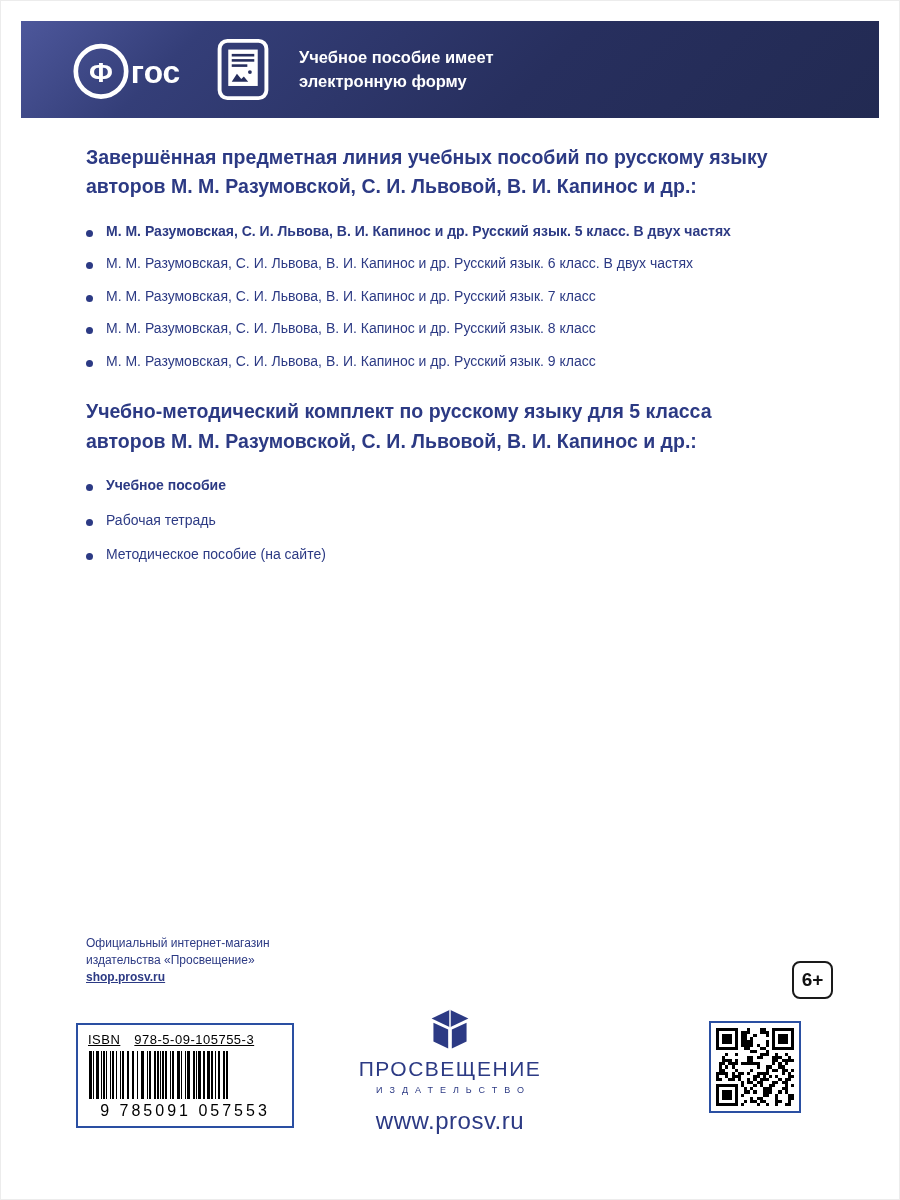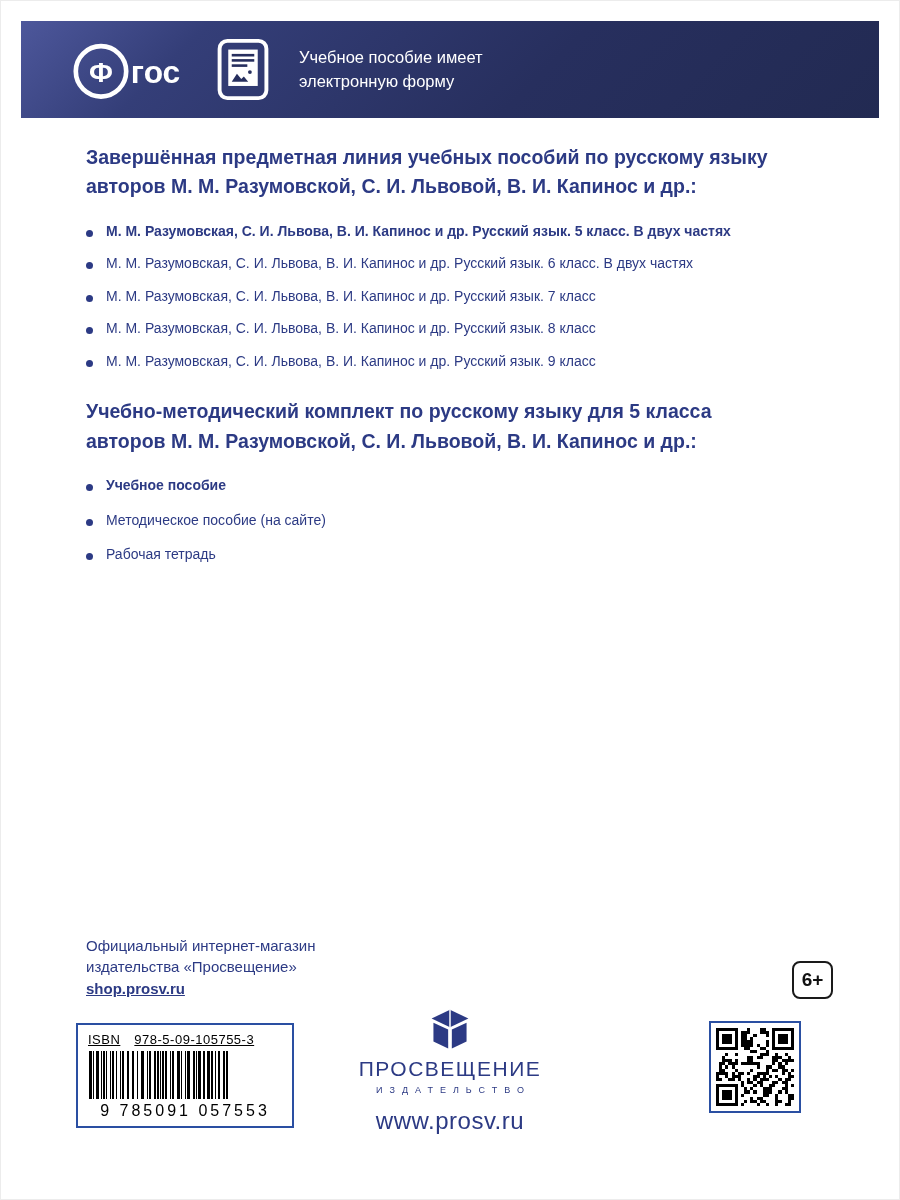"Учебное пособие имеет" .ebook-note { font-weight: normal -> bold }
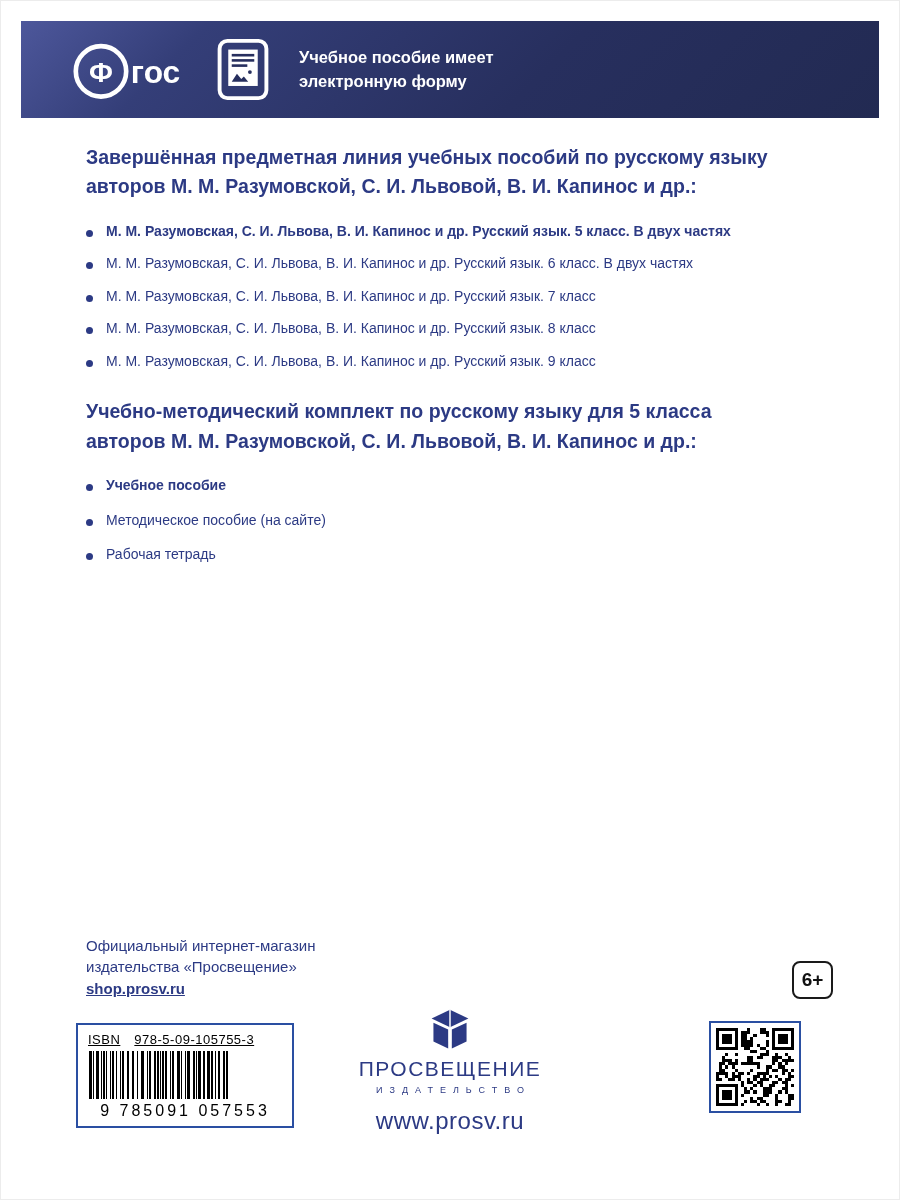"Методическое пособие (на сайте)" li { order: before "Рабочая тетрадь" -> after "Рабочая тетрадь" }
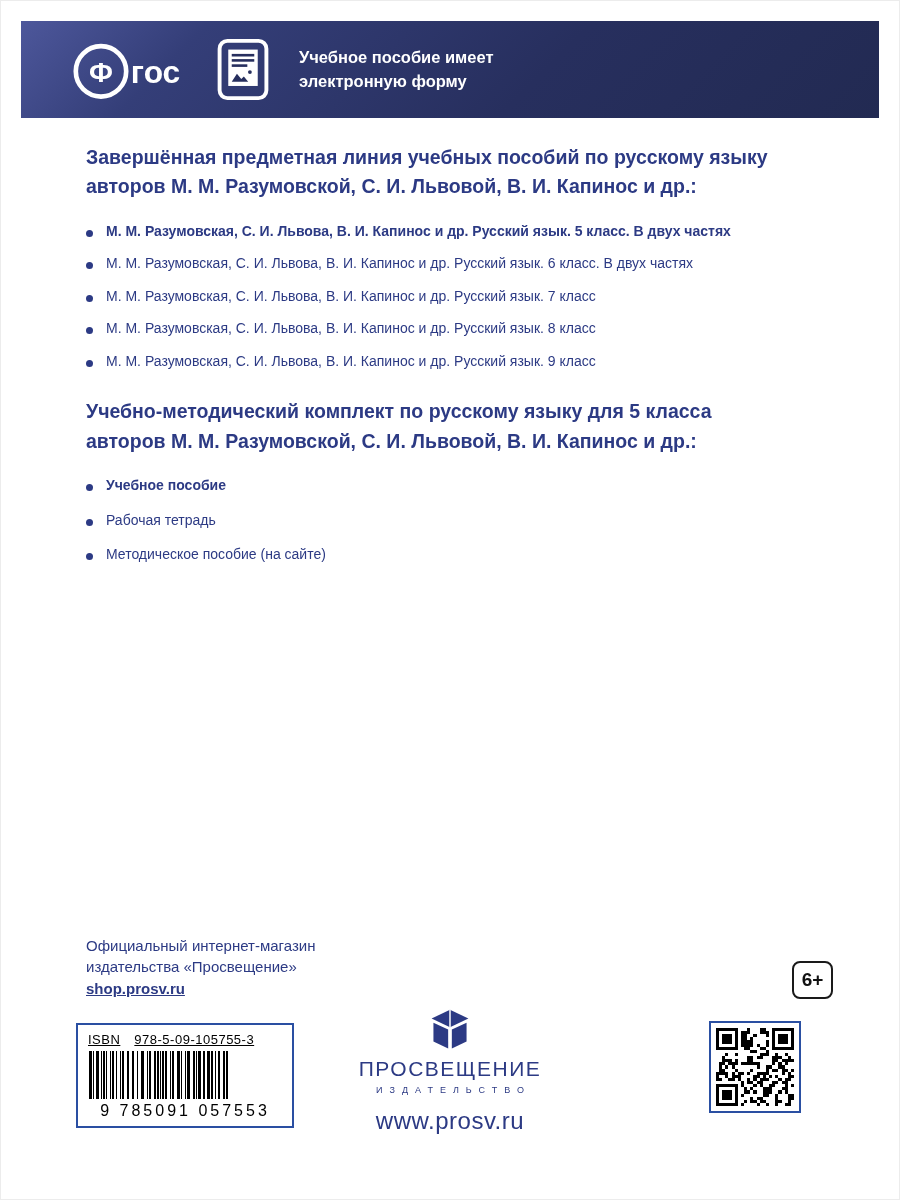"Официальный интернет-магазин" .shop { font-size: 15px -> 12px }
